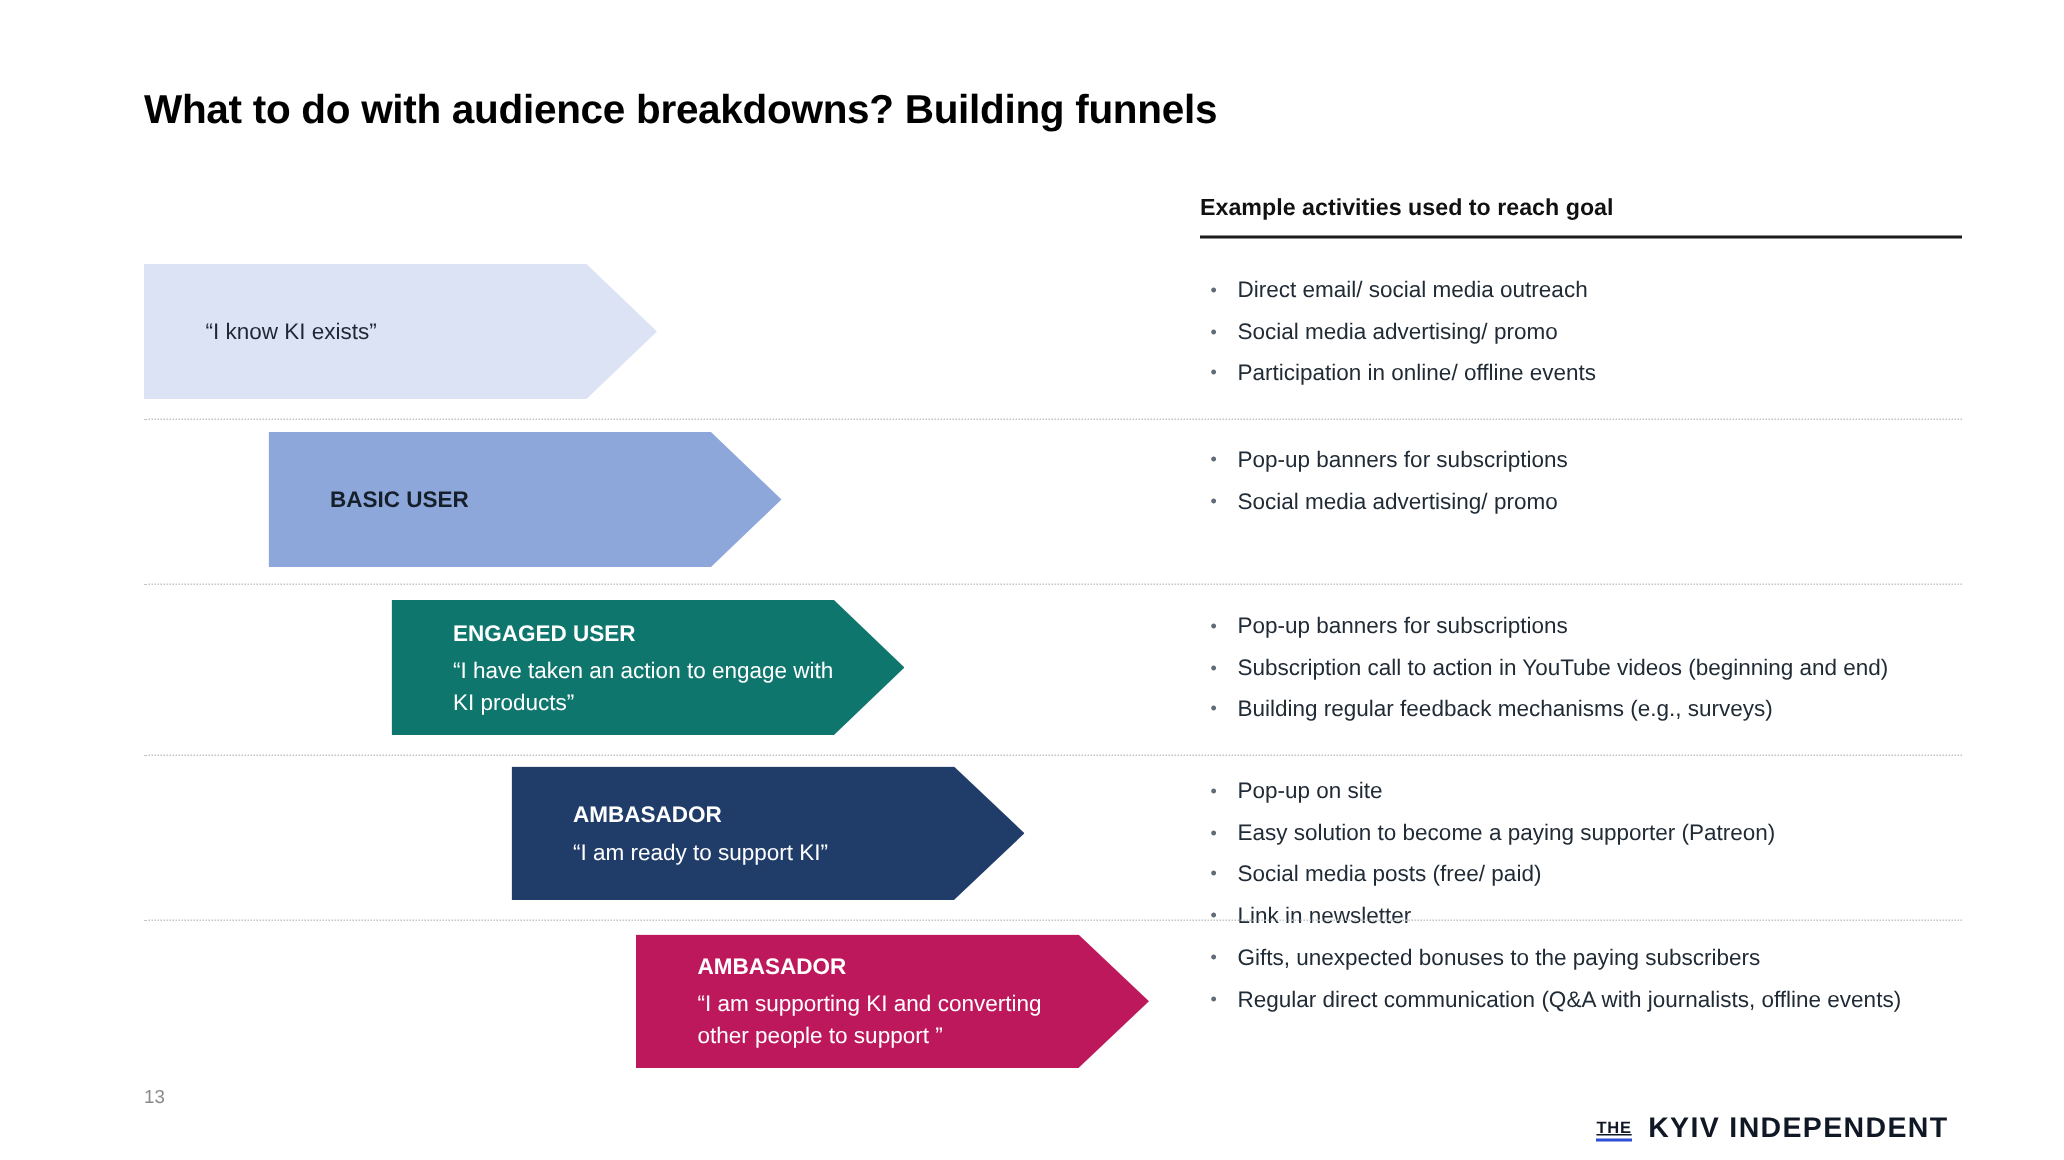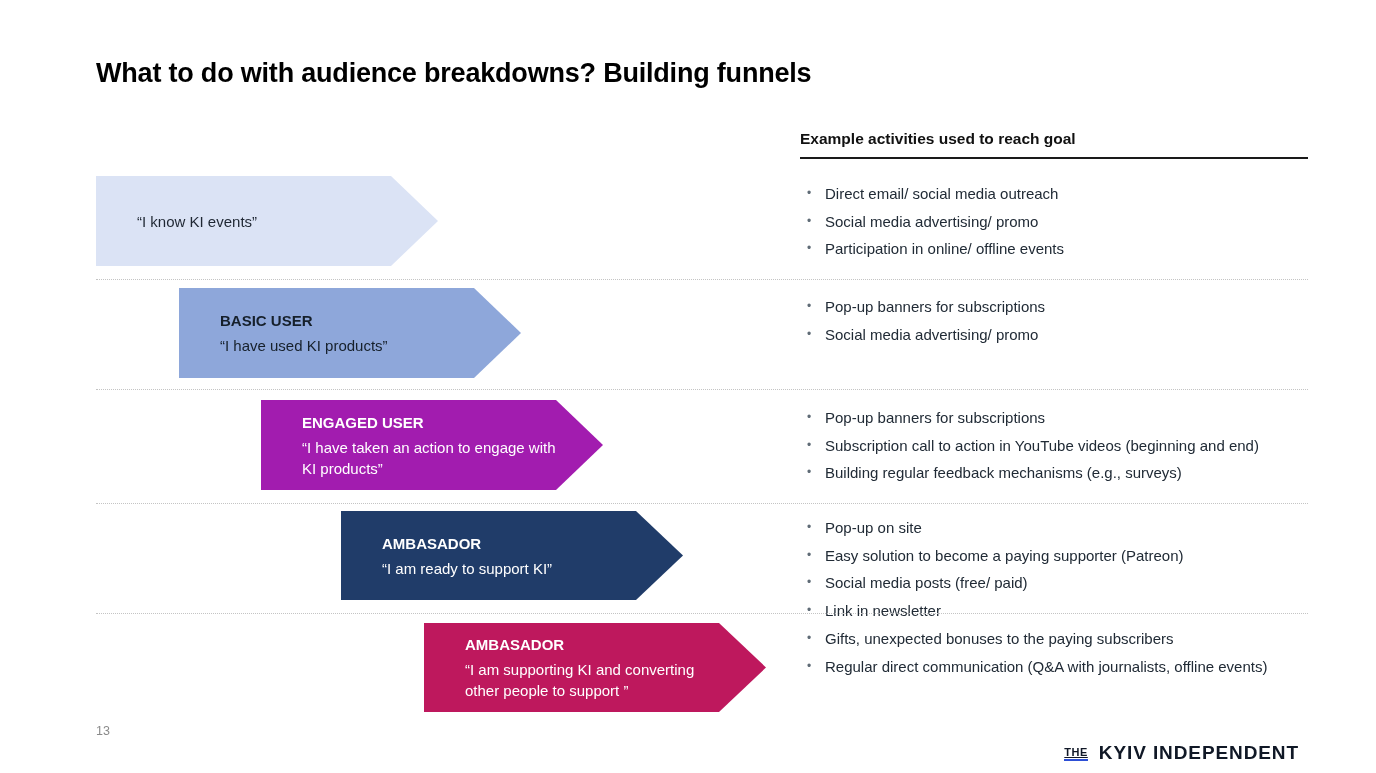"“I know KI events”" div.stage-quote { text: events -> exists }
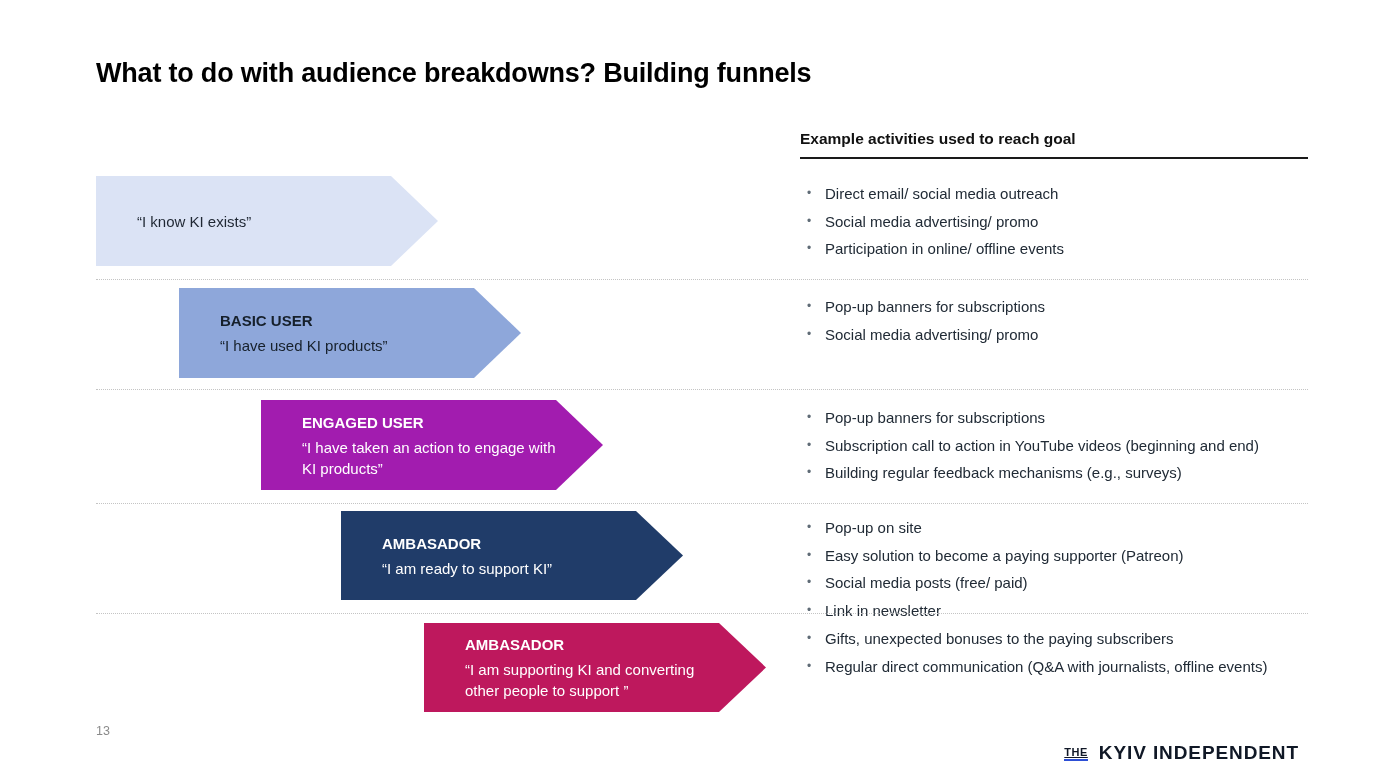"“I have used KI products”" div.stage-quote { html: <div>“I have used KI products”</div> -> none }
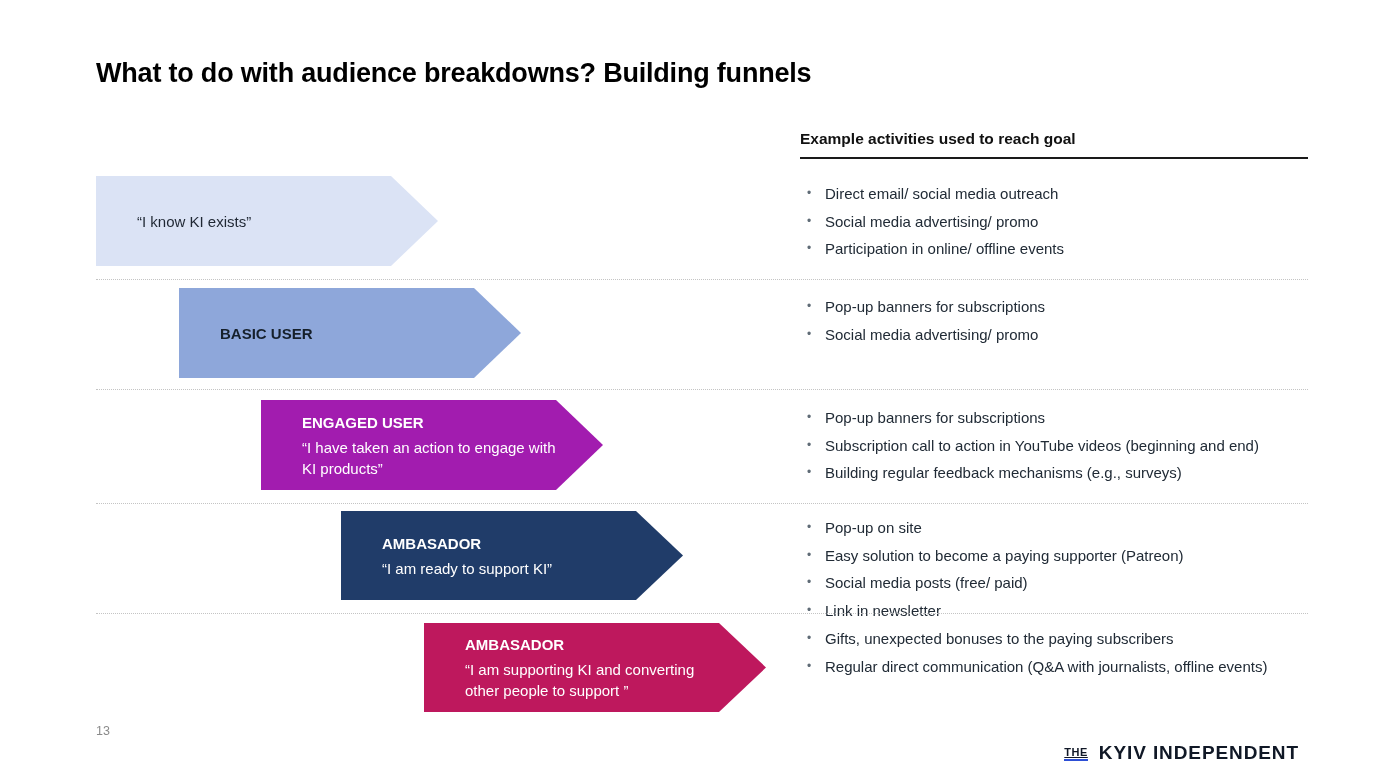"ENGAGED USER" div.stage-arrow { background: #a21caf -> #0f766e }
